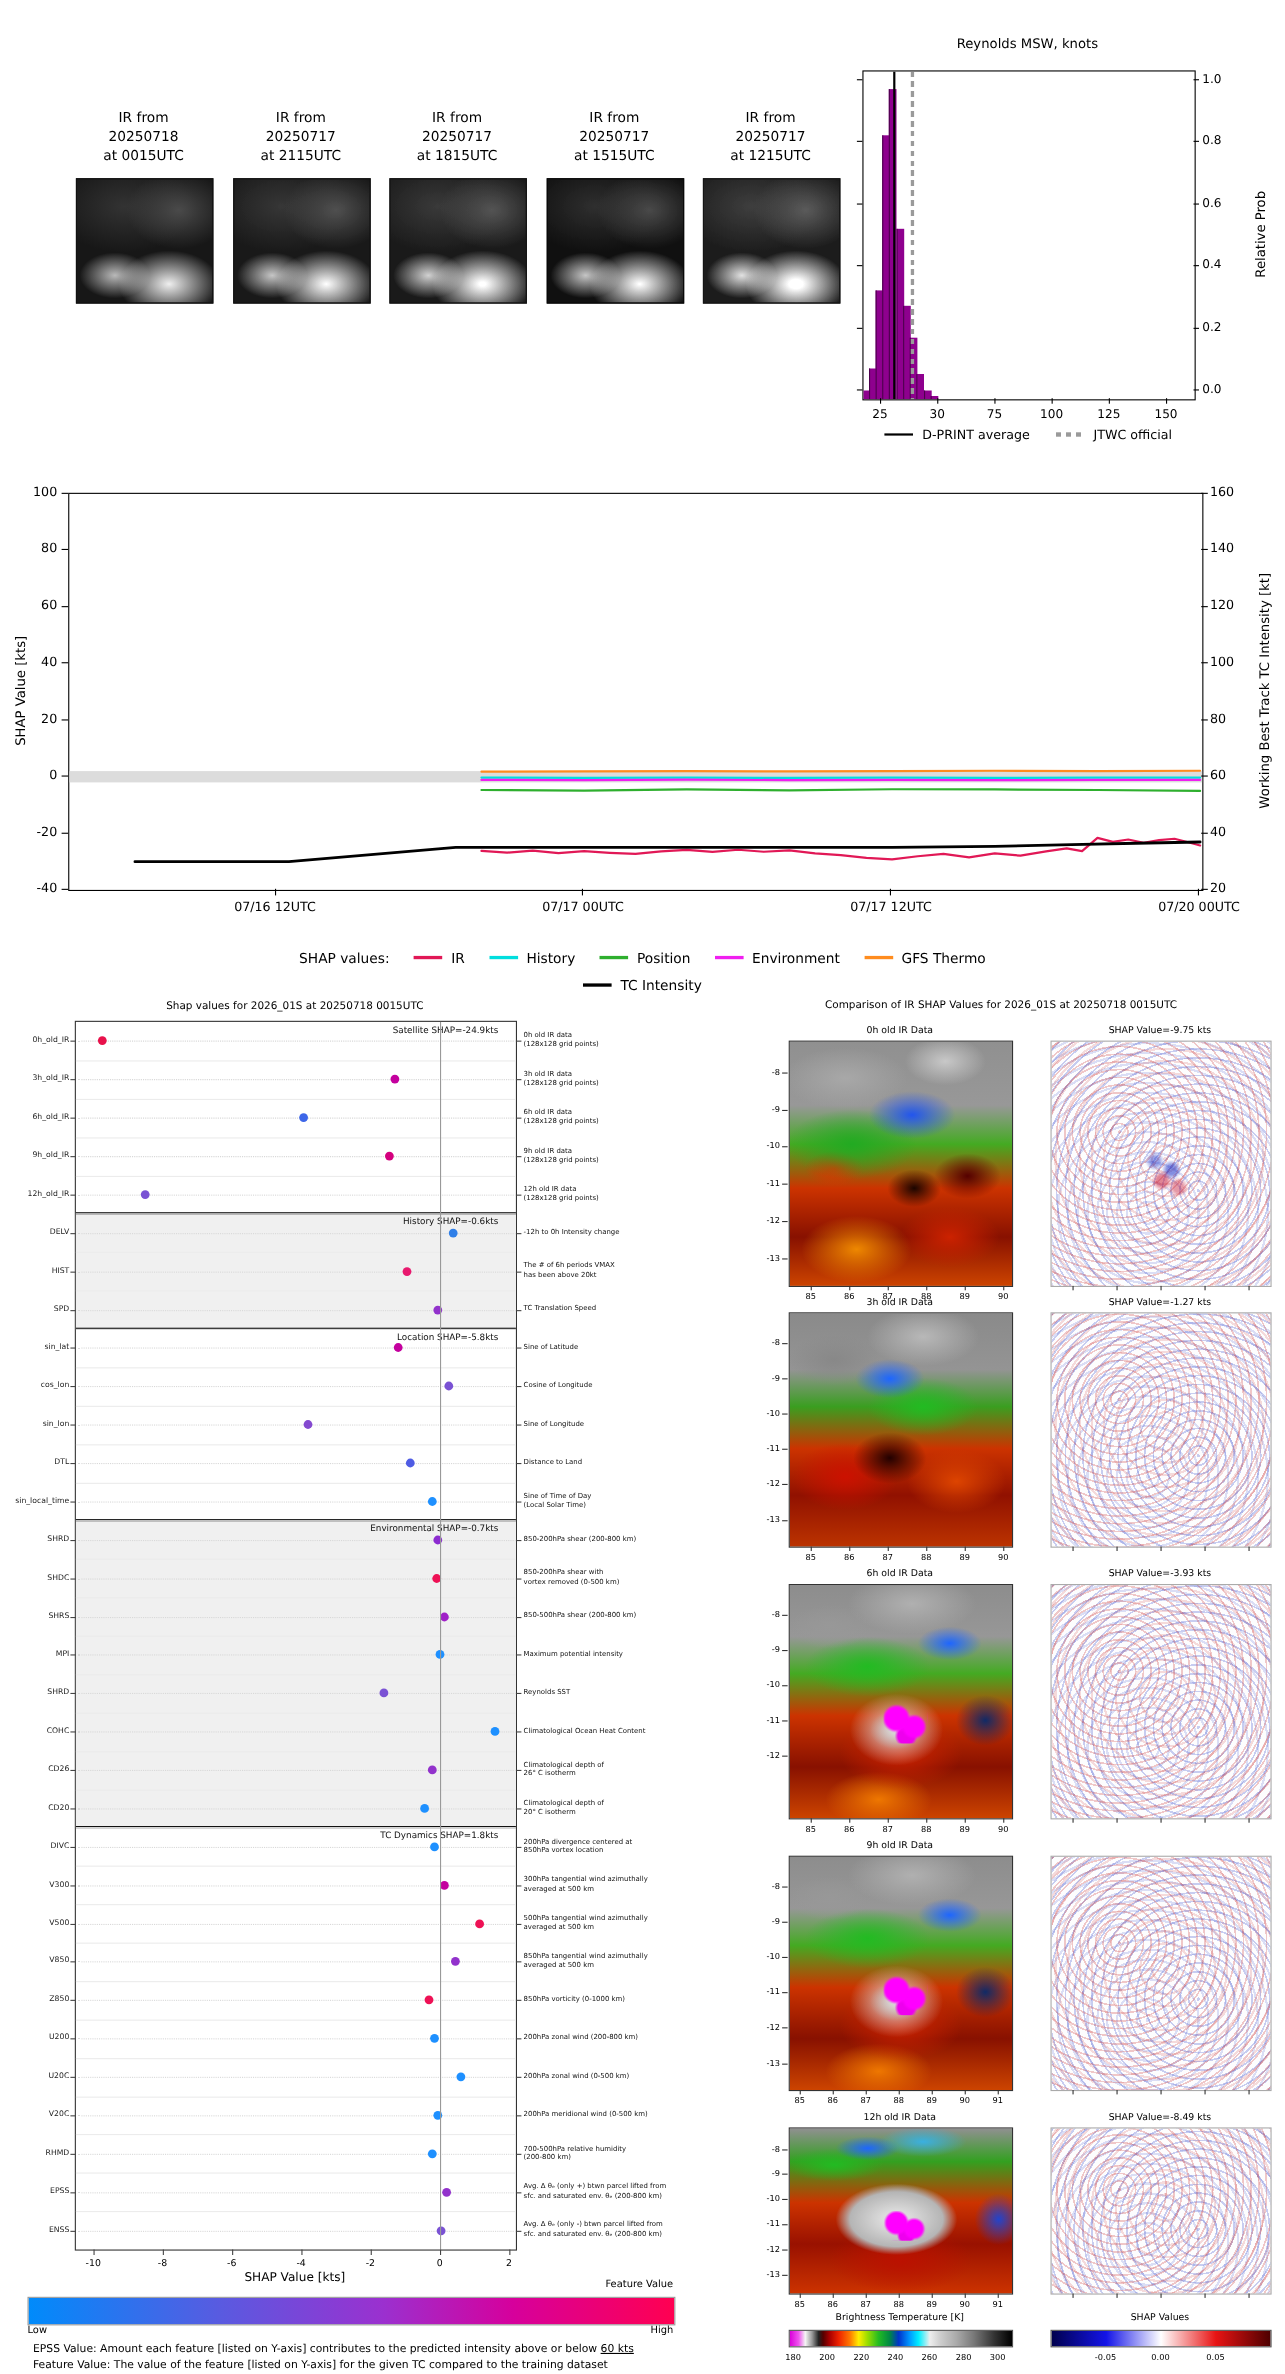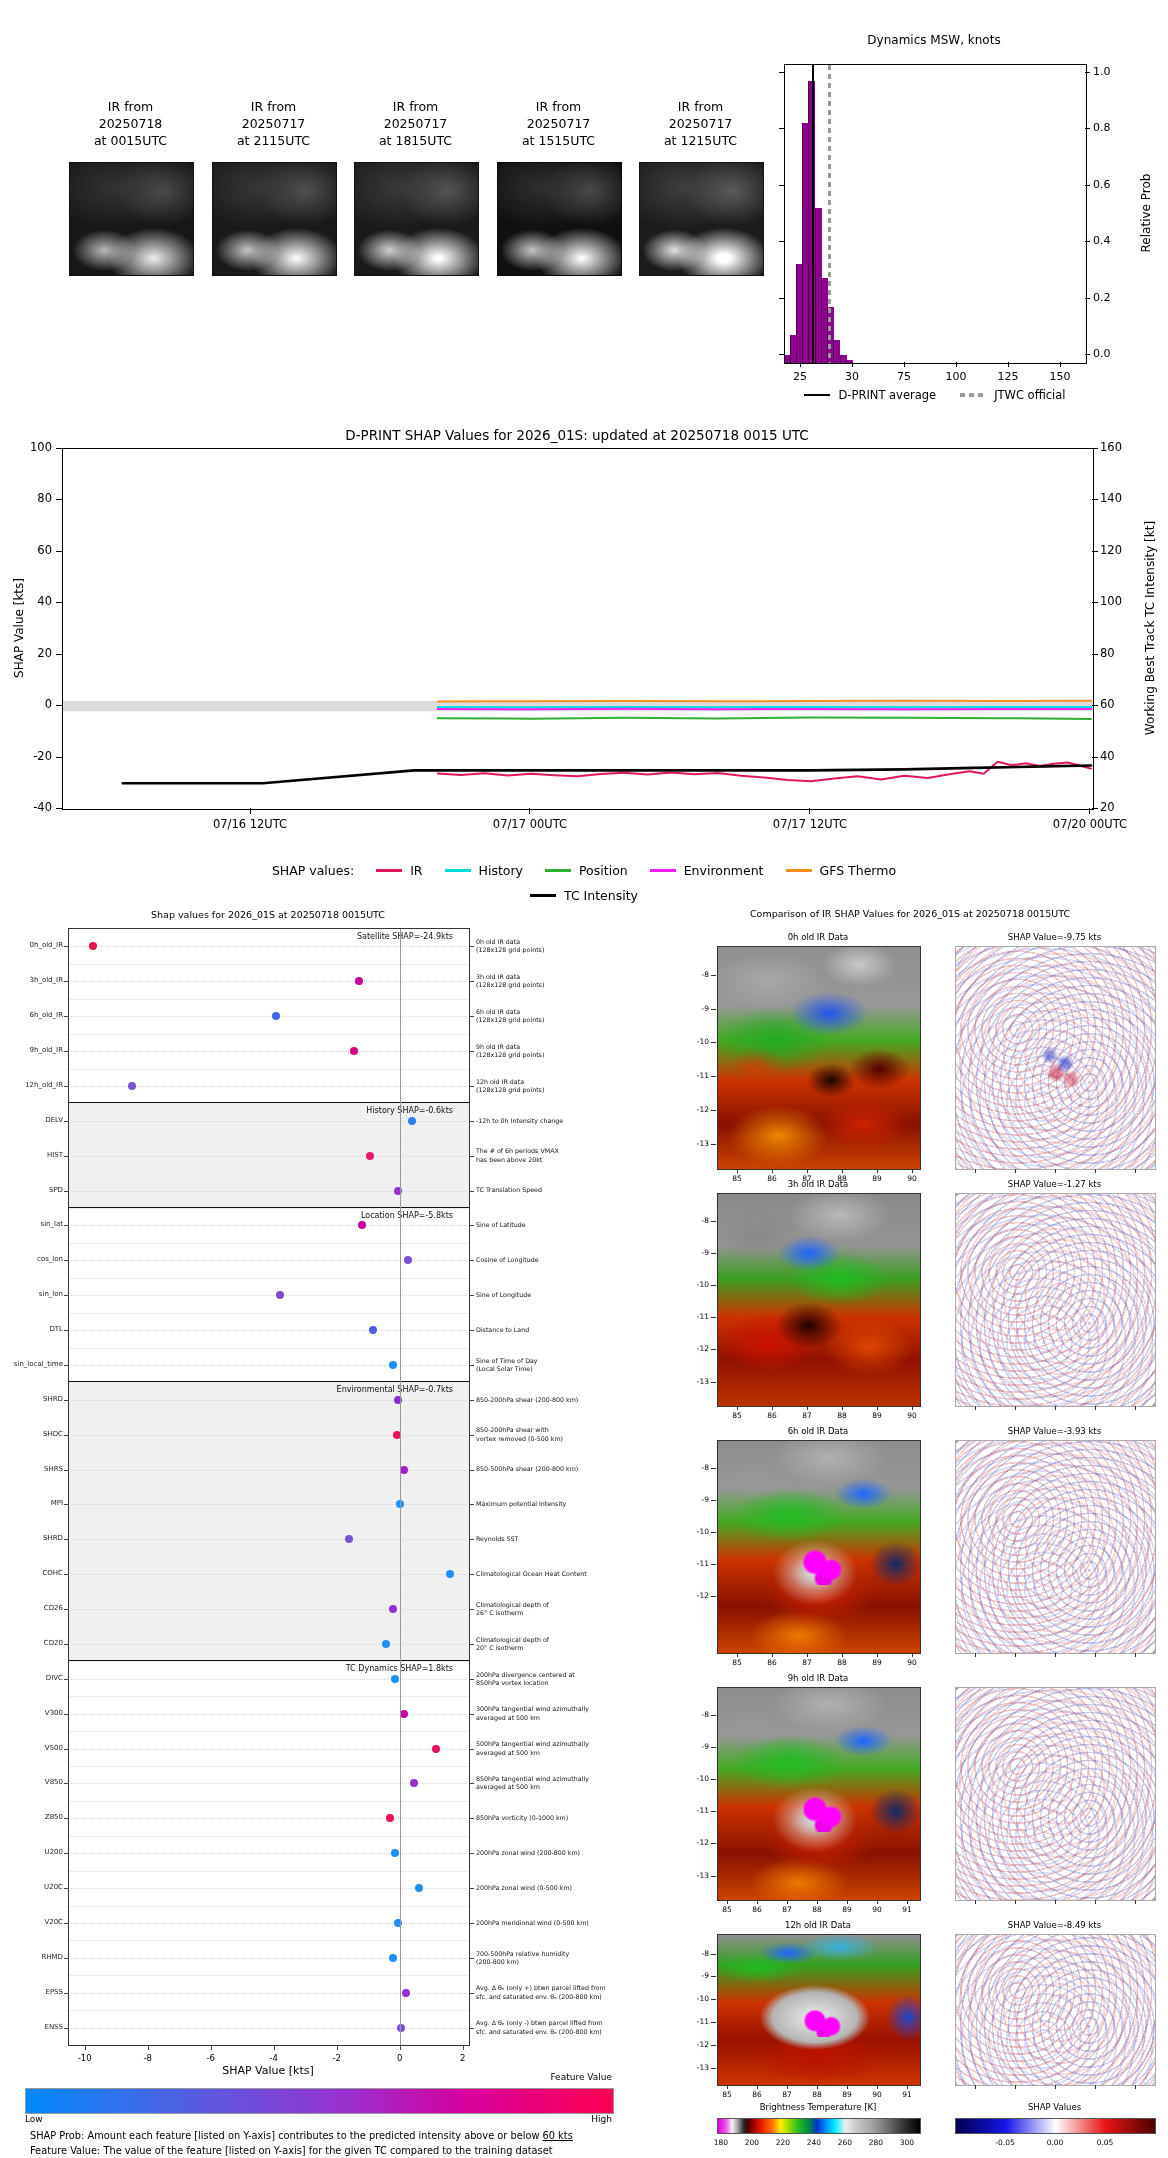"Dynamics MSW, knots" div.abs { text: Dynamics -> Reynolds }
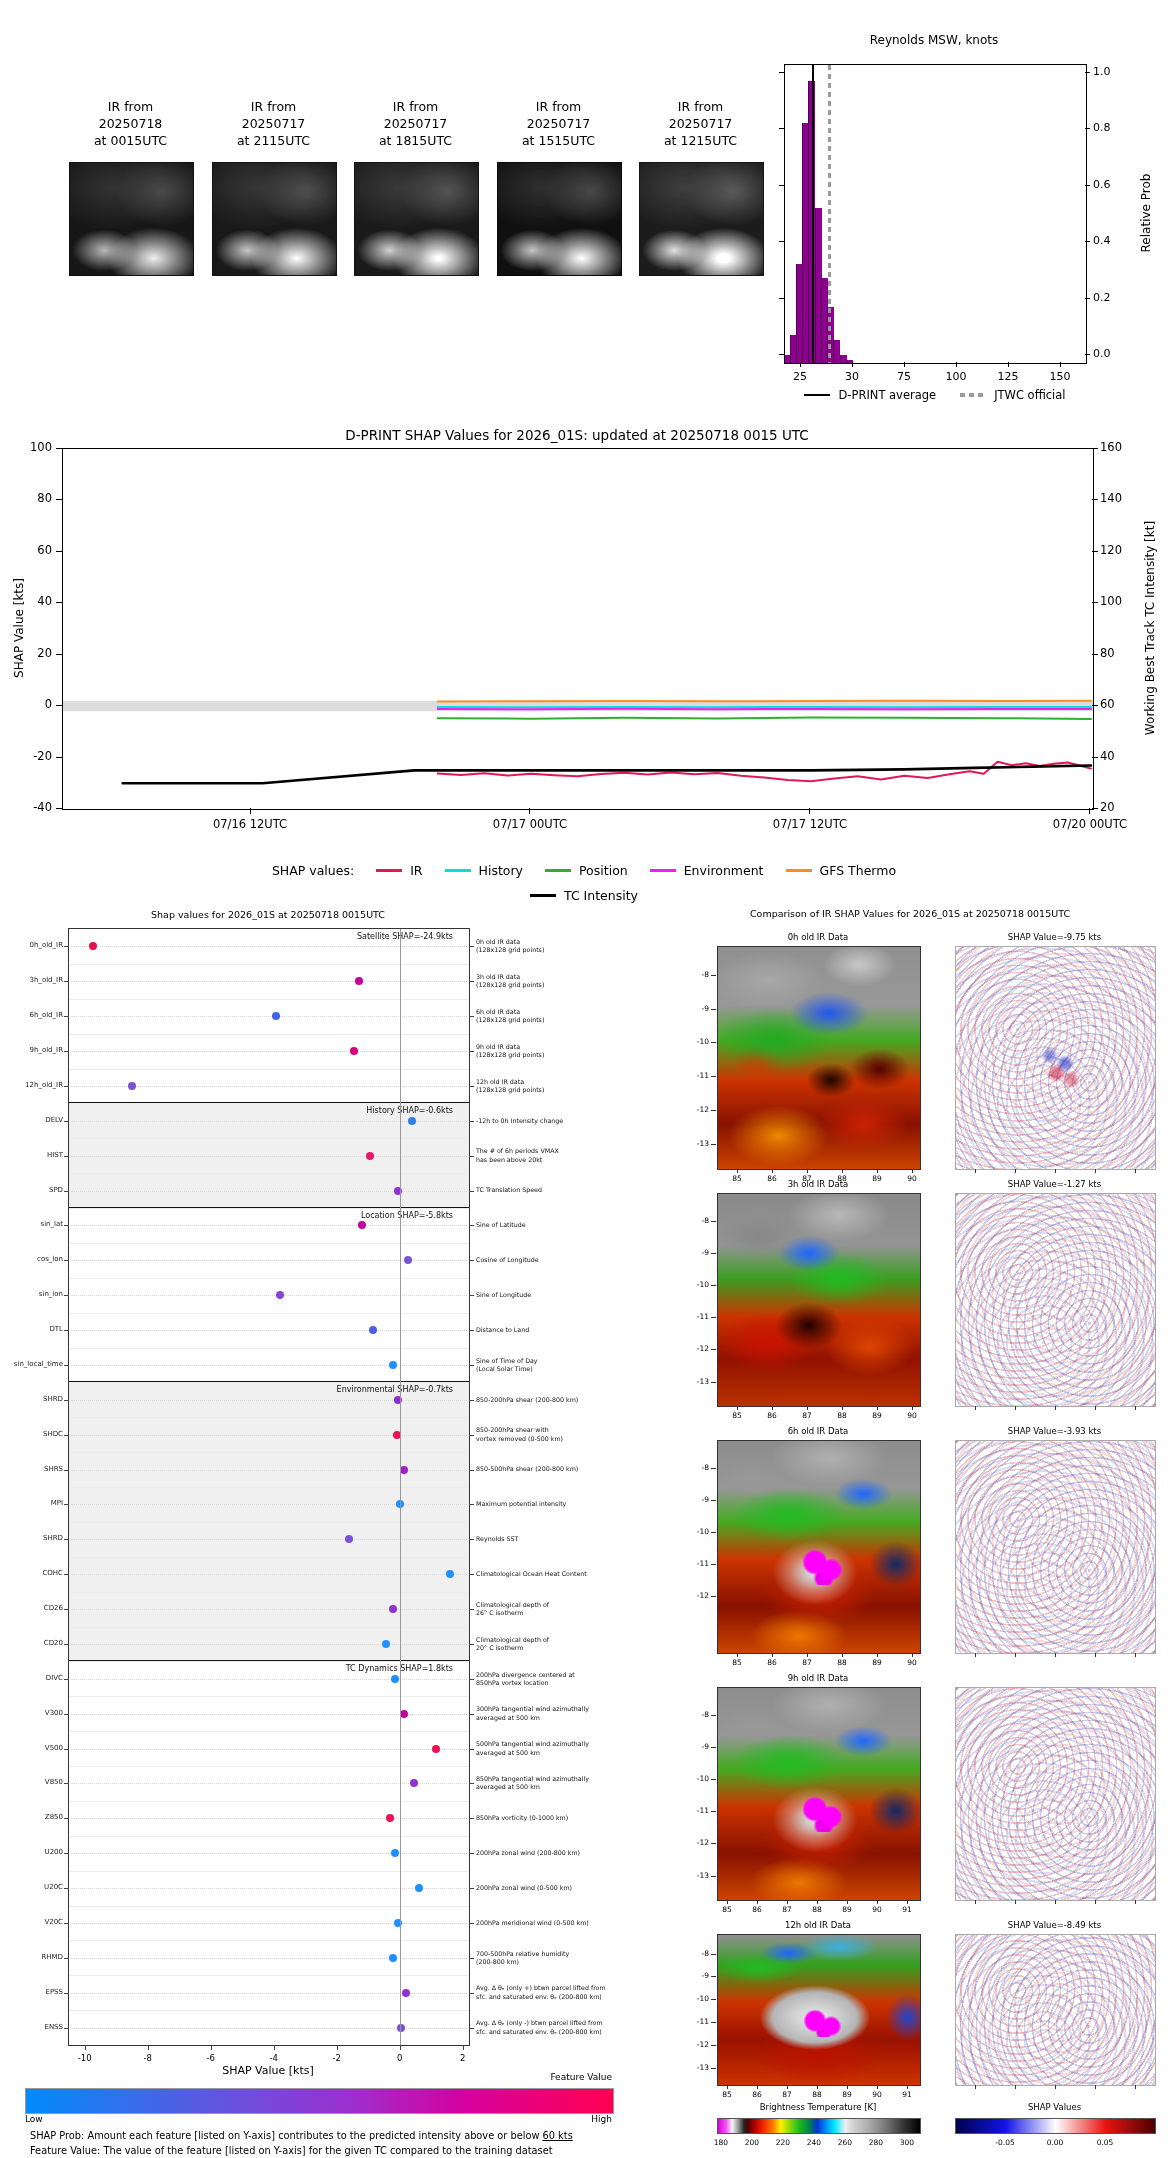"D-PRINT SHAP Values for 2026_01S:" div.abs { html: <div>D-PRINT SHAP Values for 2026_01S: updated at 20250718 0015 UTC</div> -> none }
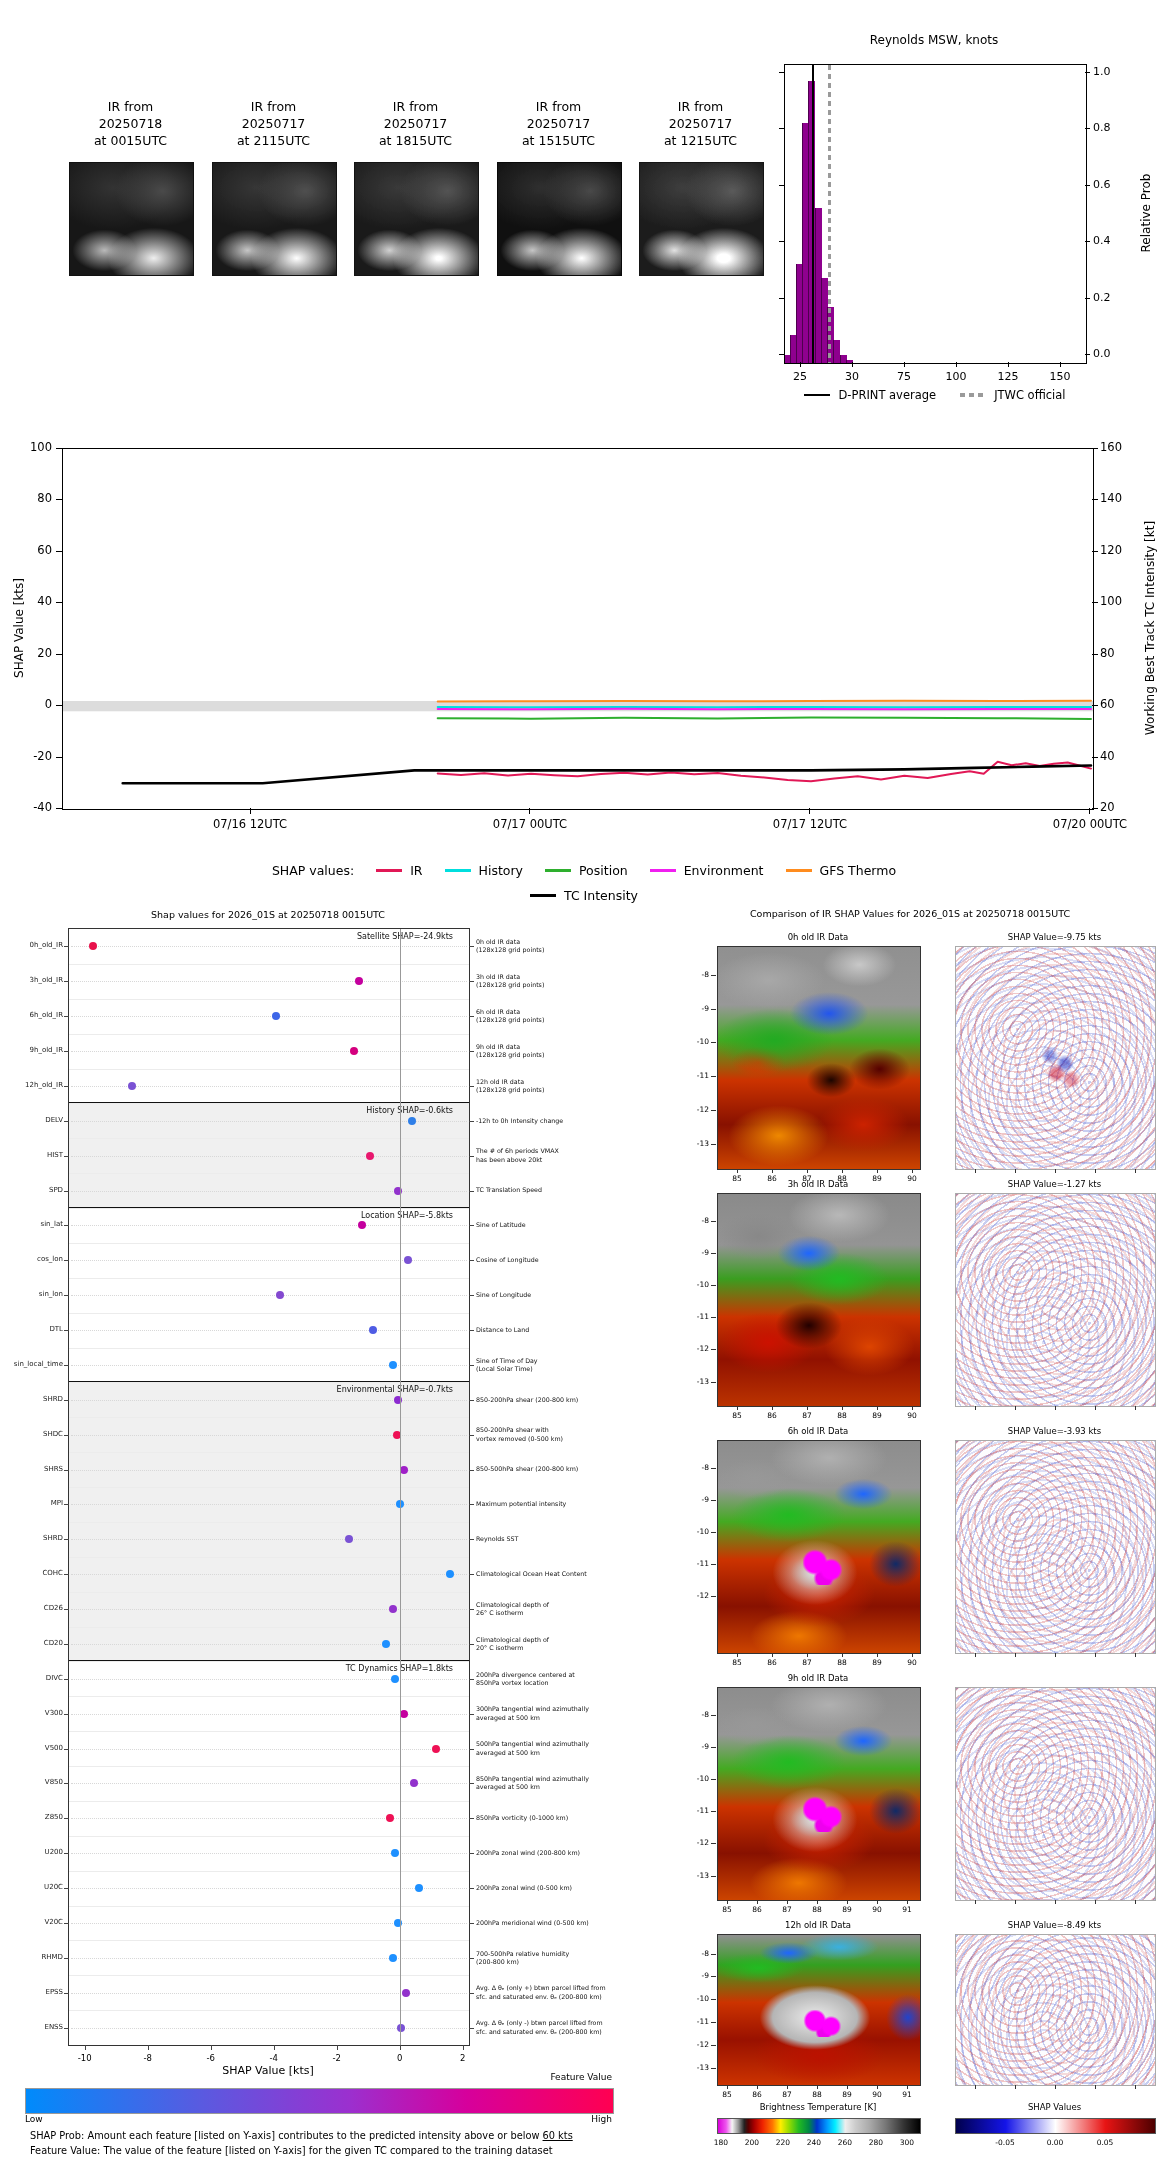"SHAP Prob: Amount each feature" span { text: SHAP Prob -> EPSS Value }
